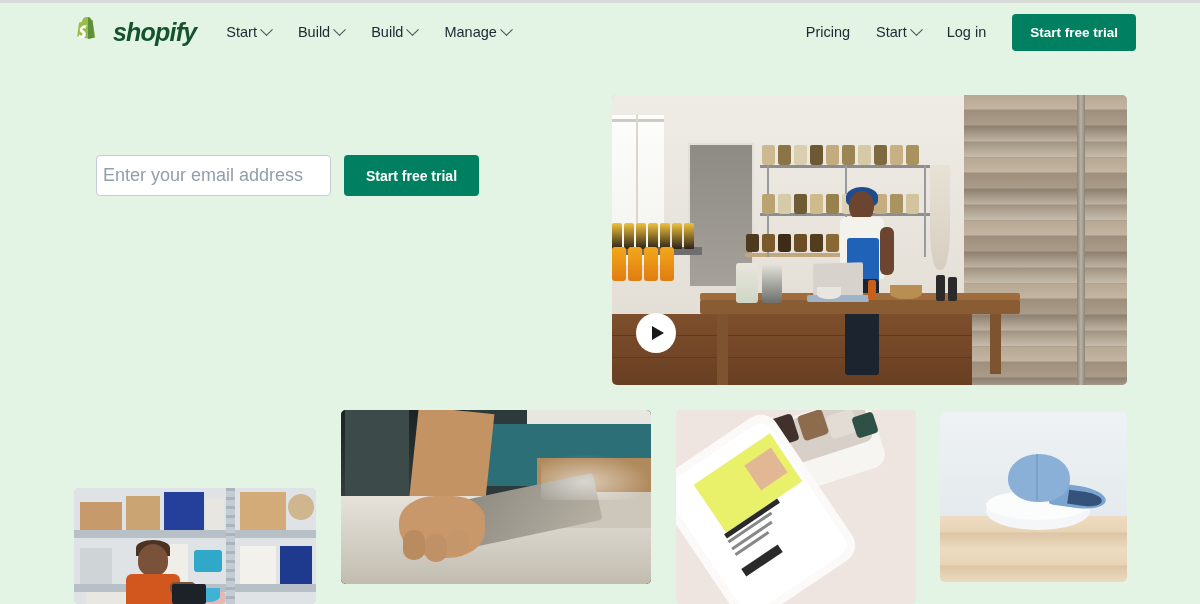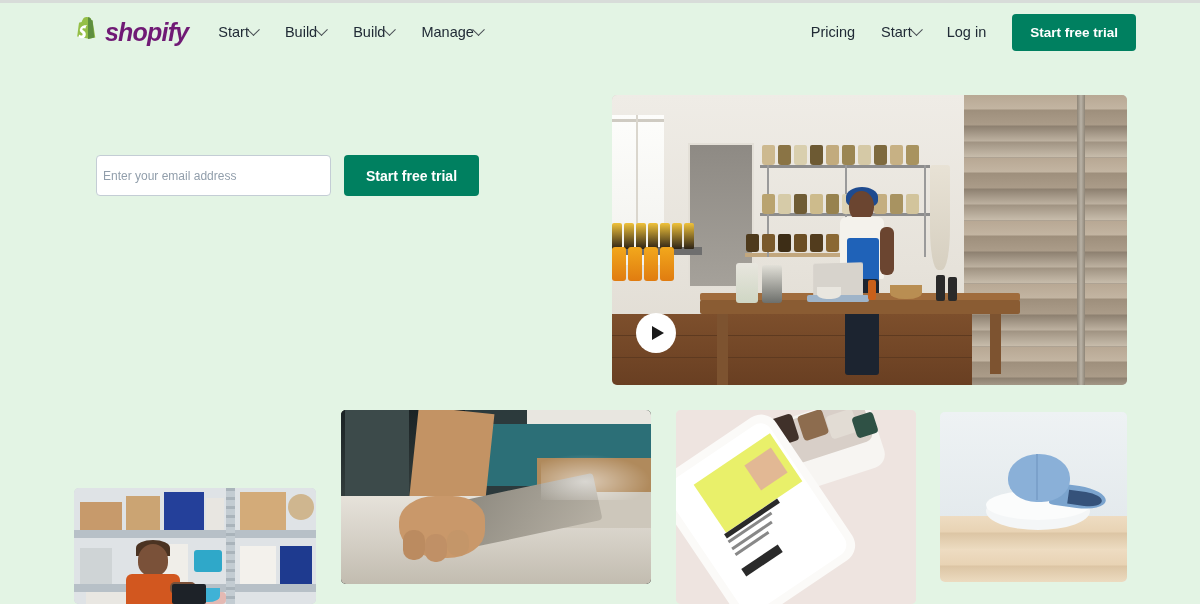"shopify" .logo-word { color: #701a75 -> #14532d; margin-left: none -> 8px }
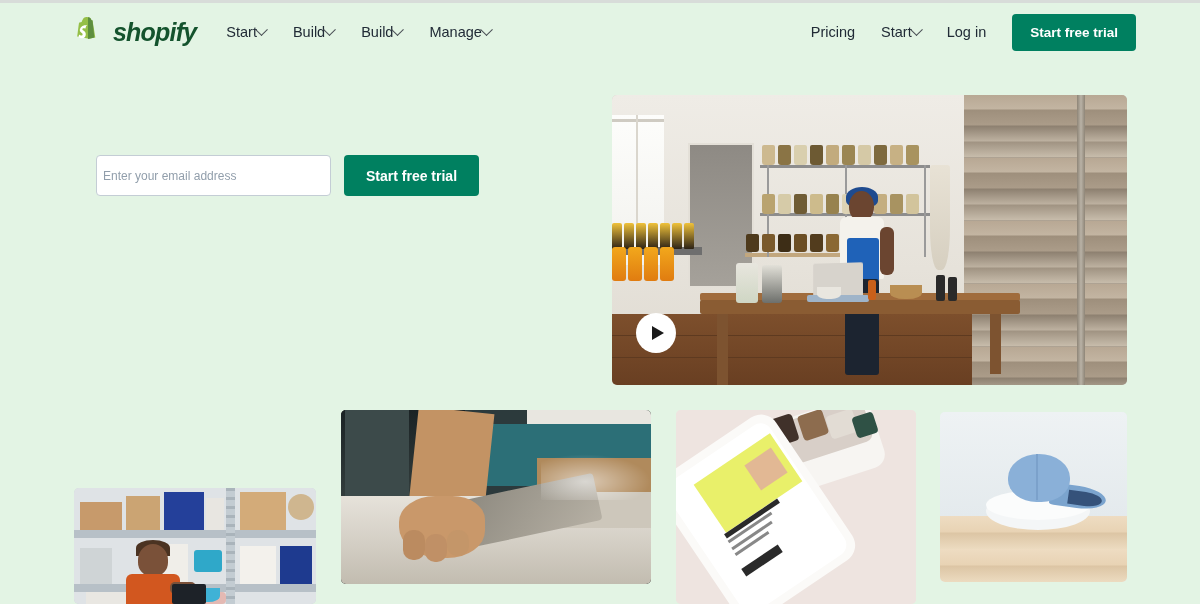"Start" .nav-item { gap: none -> 5px }
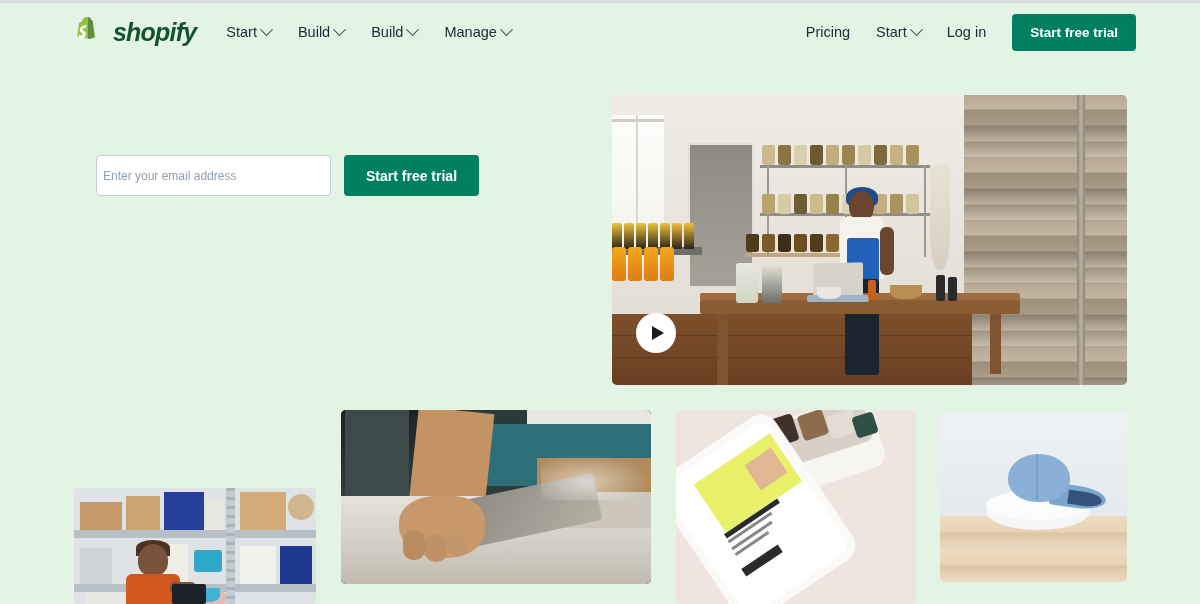"Enter your email address" .email-input { font-size: 12px -> 18px }
